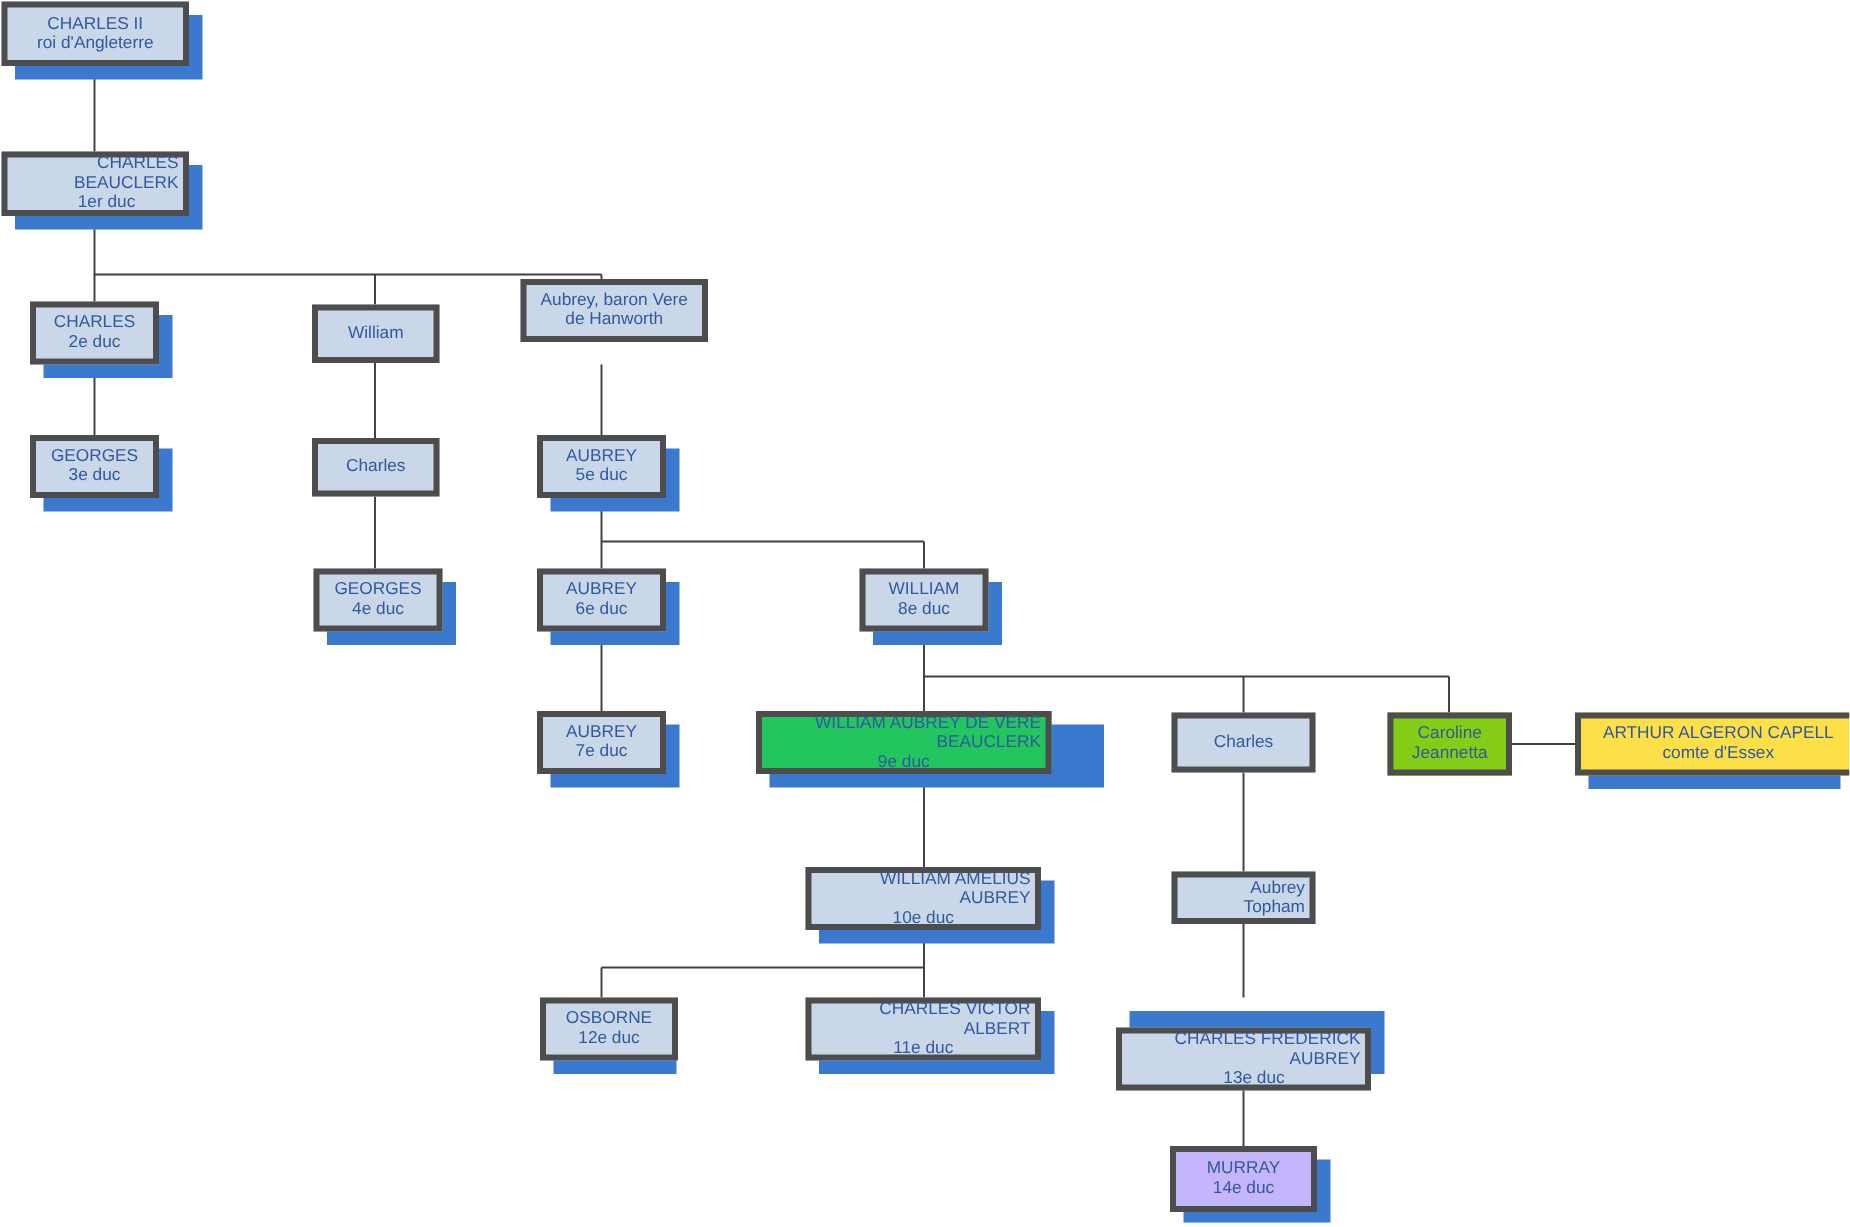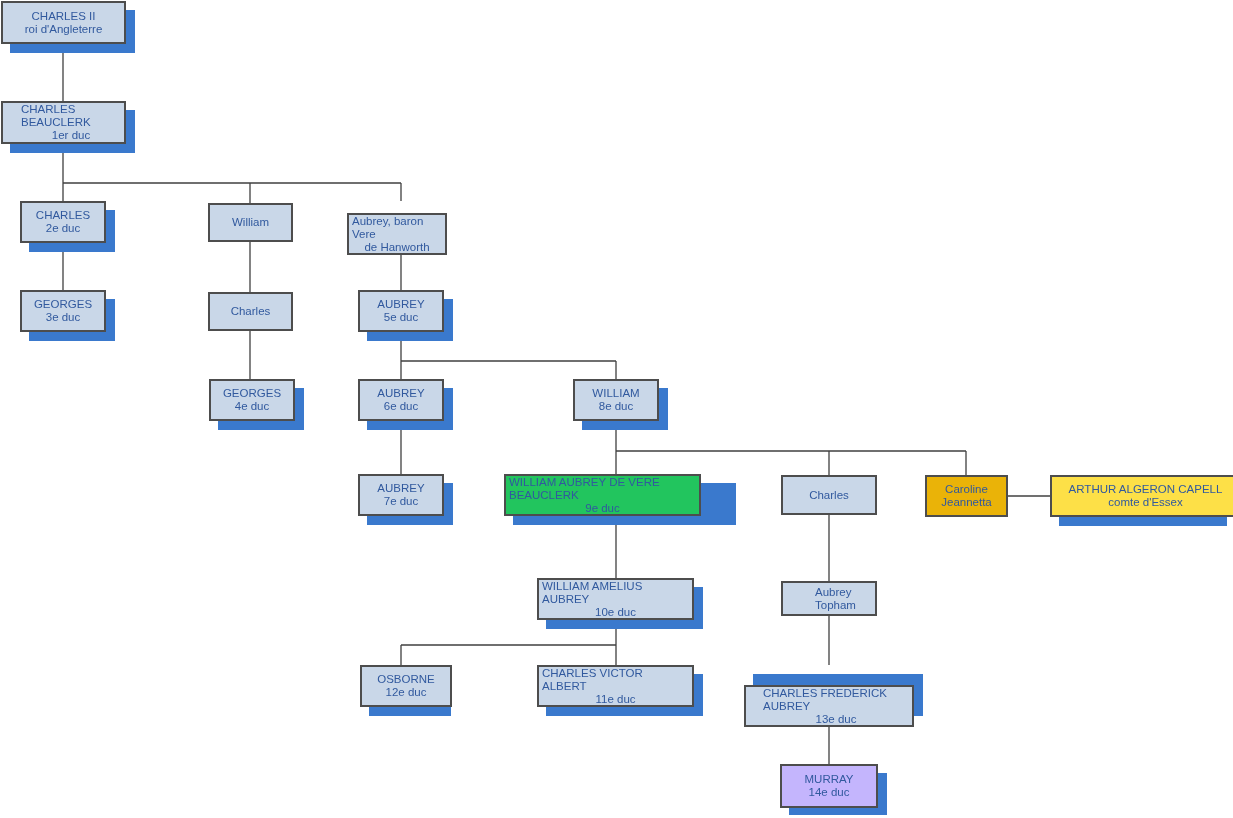"CHARLES II" .node { border: 2px solid #1d4ed8 -> 4px solid #1d4ed8; text-align: left -> right }
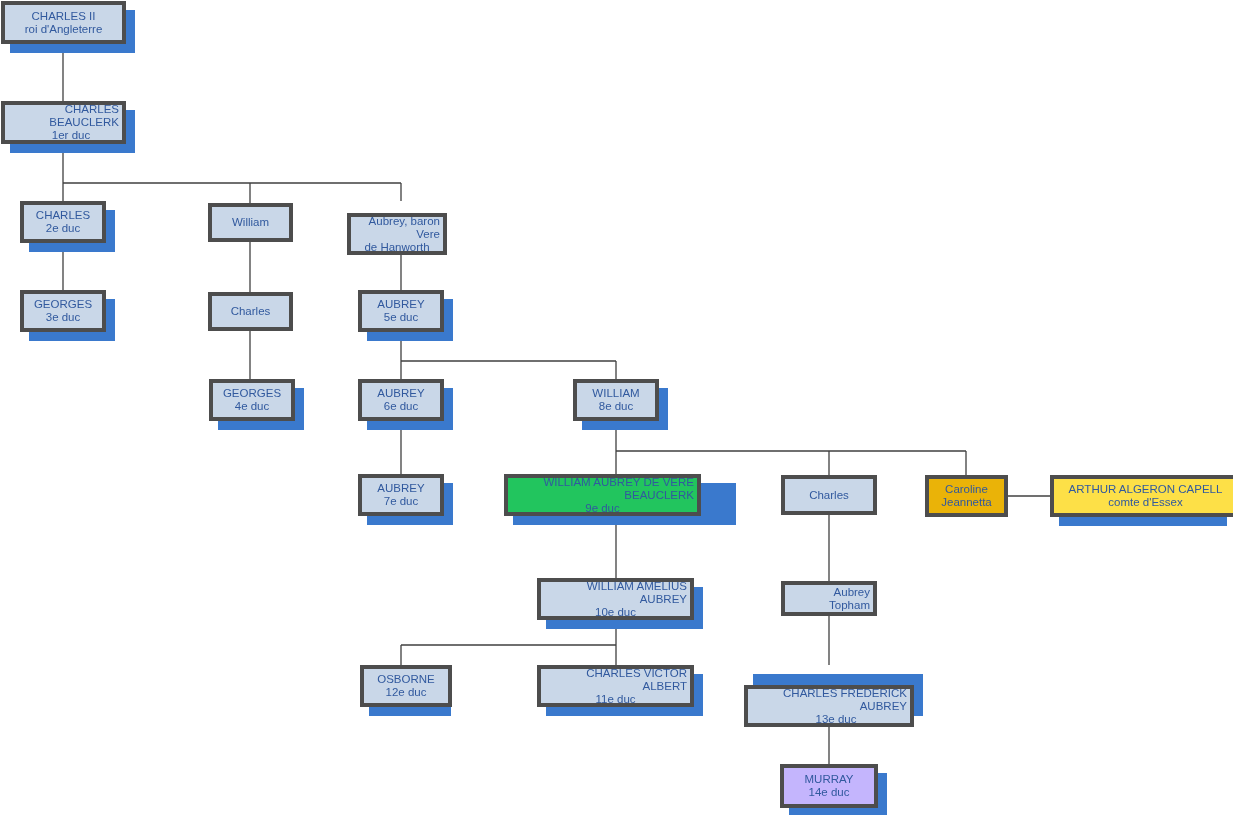"Aubrey, baron Vere" div.node { top: 213px -> 186px; width: 100px -> 125px }
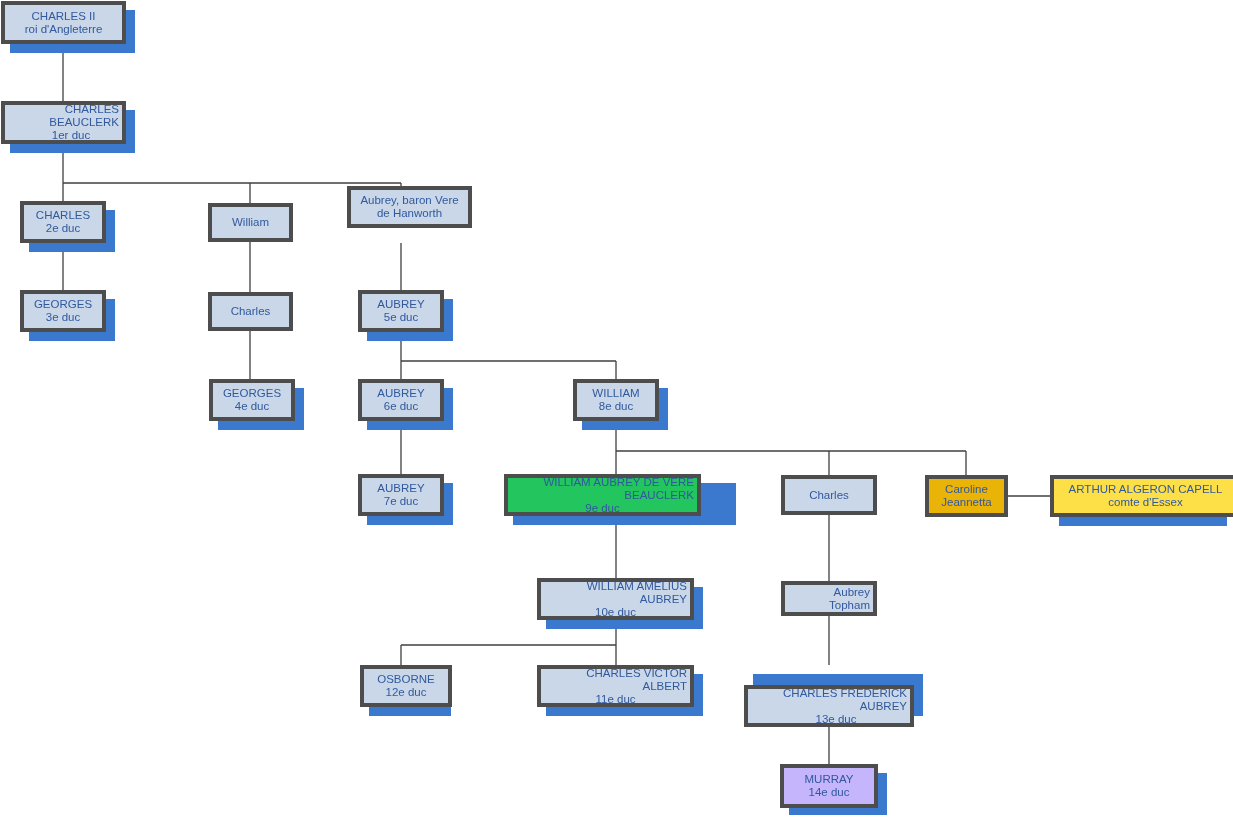"Caroline" div.node { background: #eab308 -> #84cc16 }
